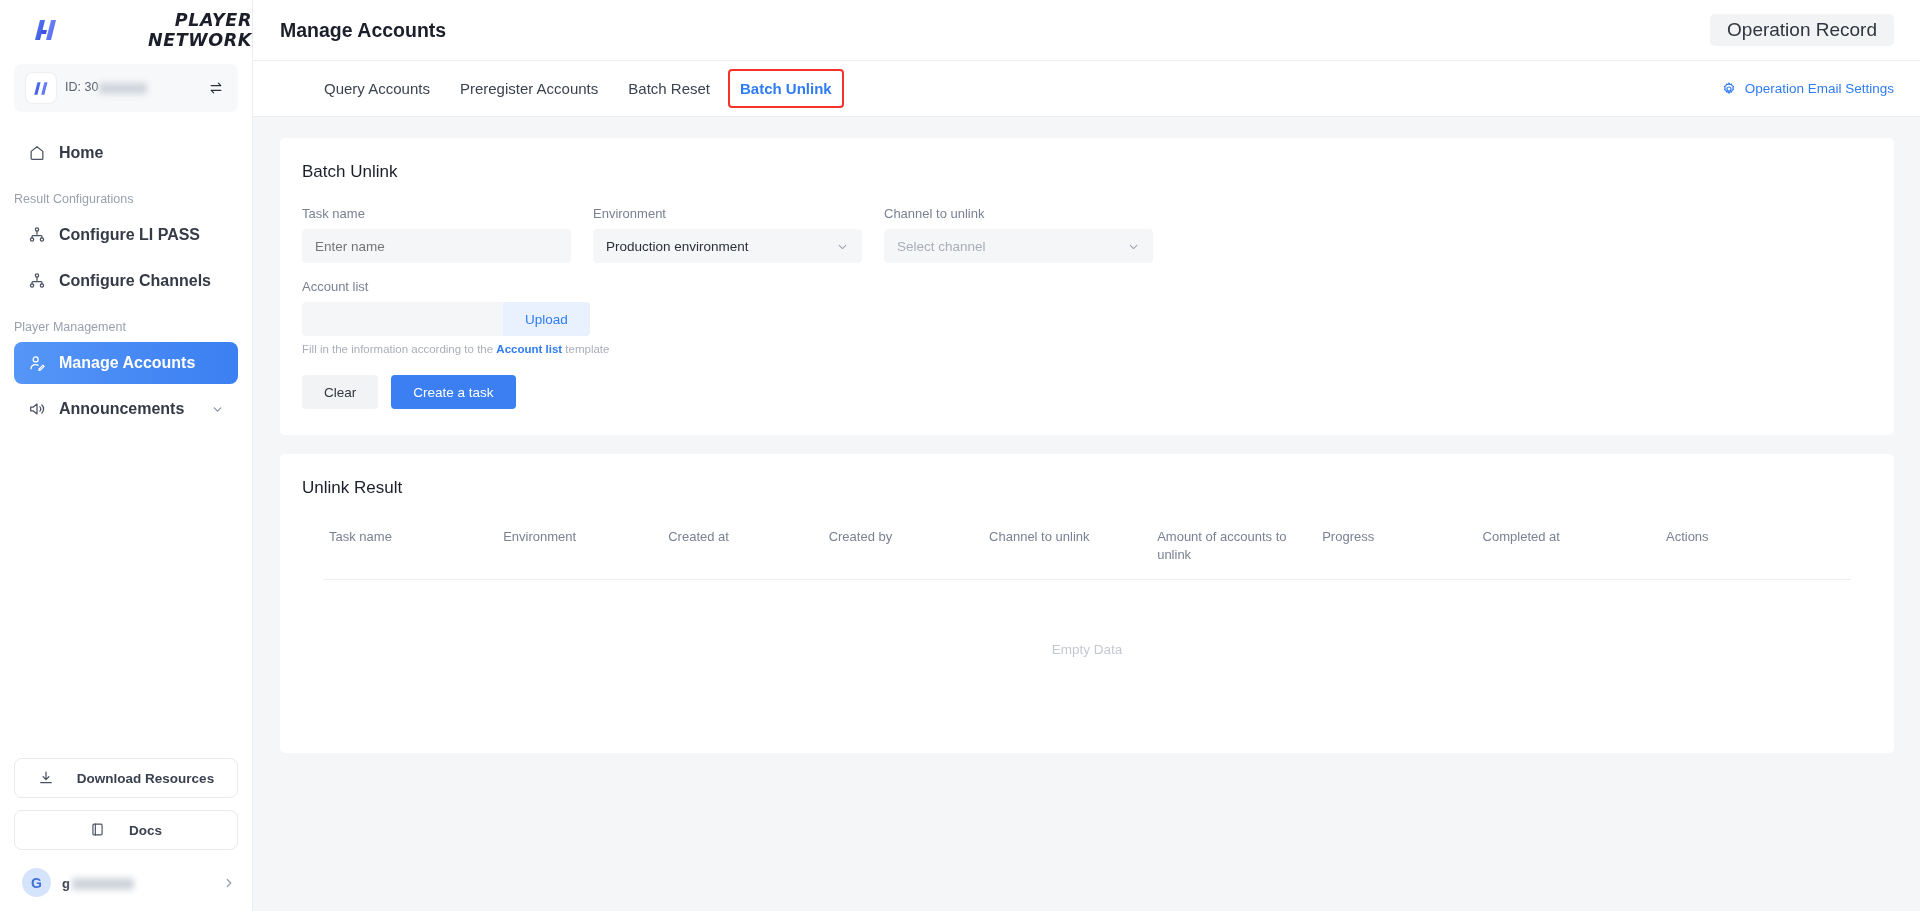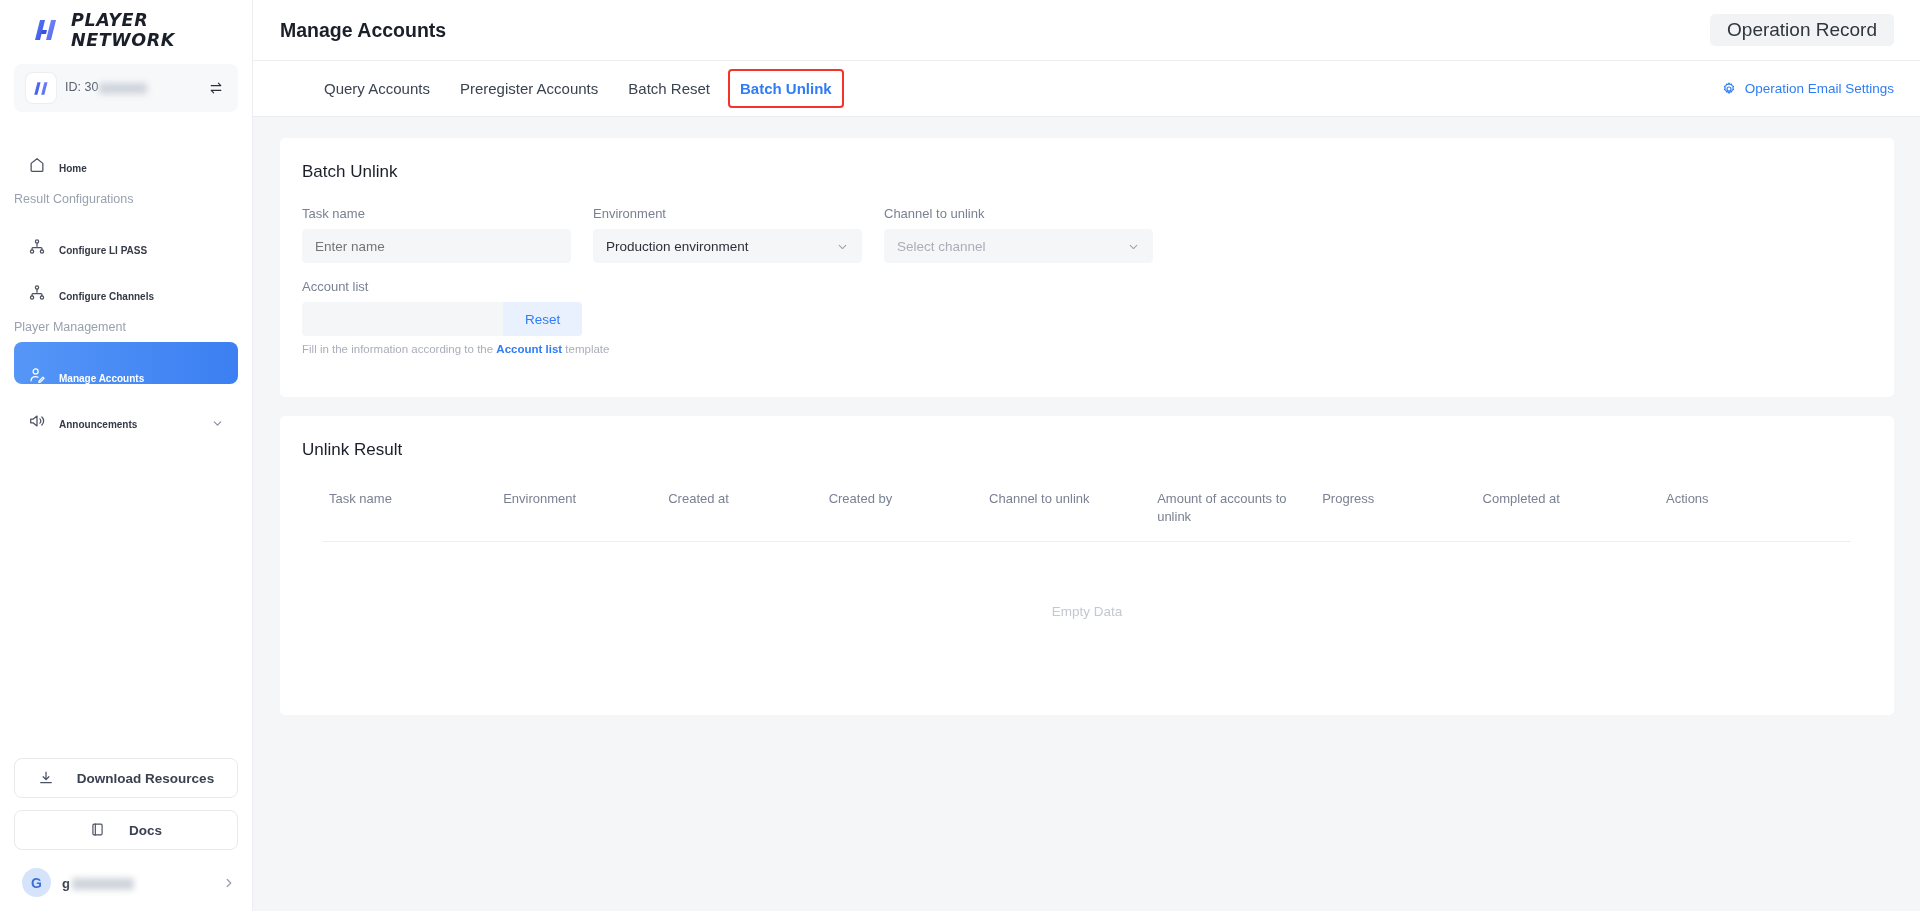"PLAYER NETWORK" .brand-text { text-align: none -> right }
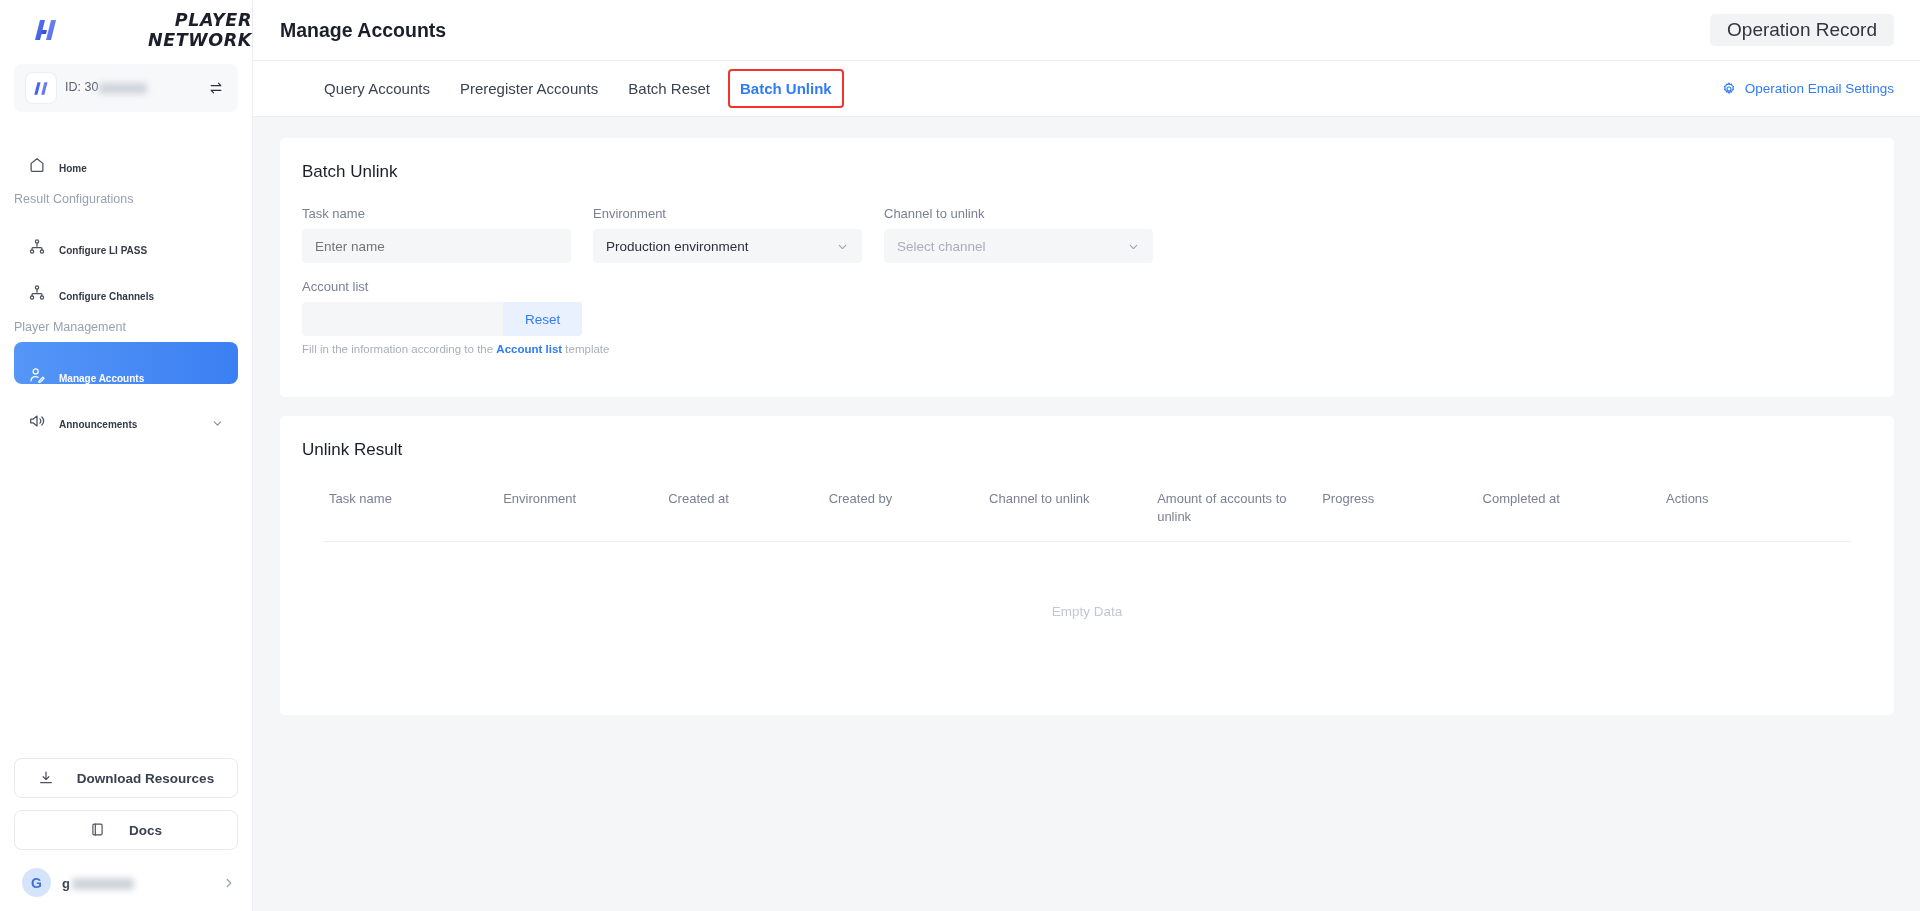"Home" .nav-item { align-items: flex-end -> center; font-size: 10px -> 16px }
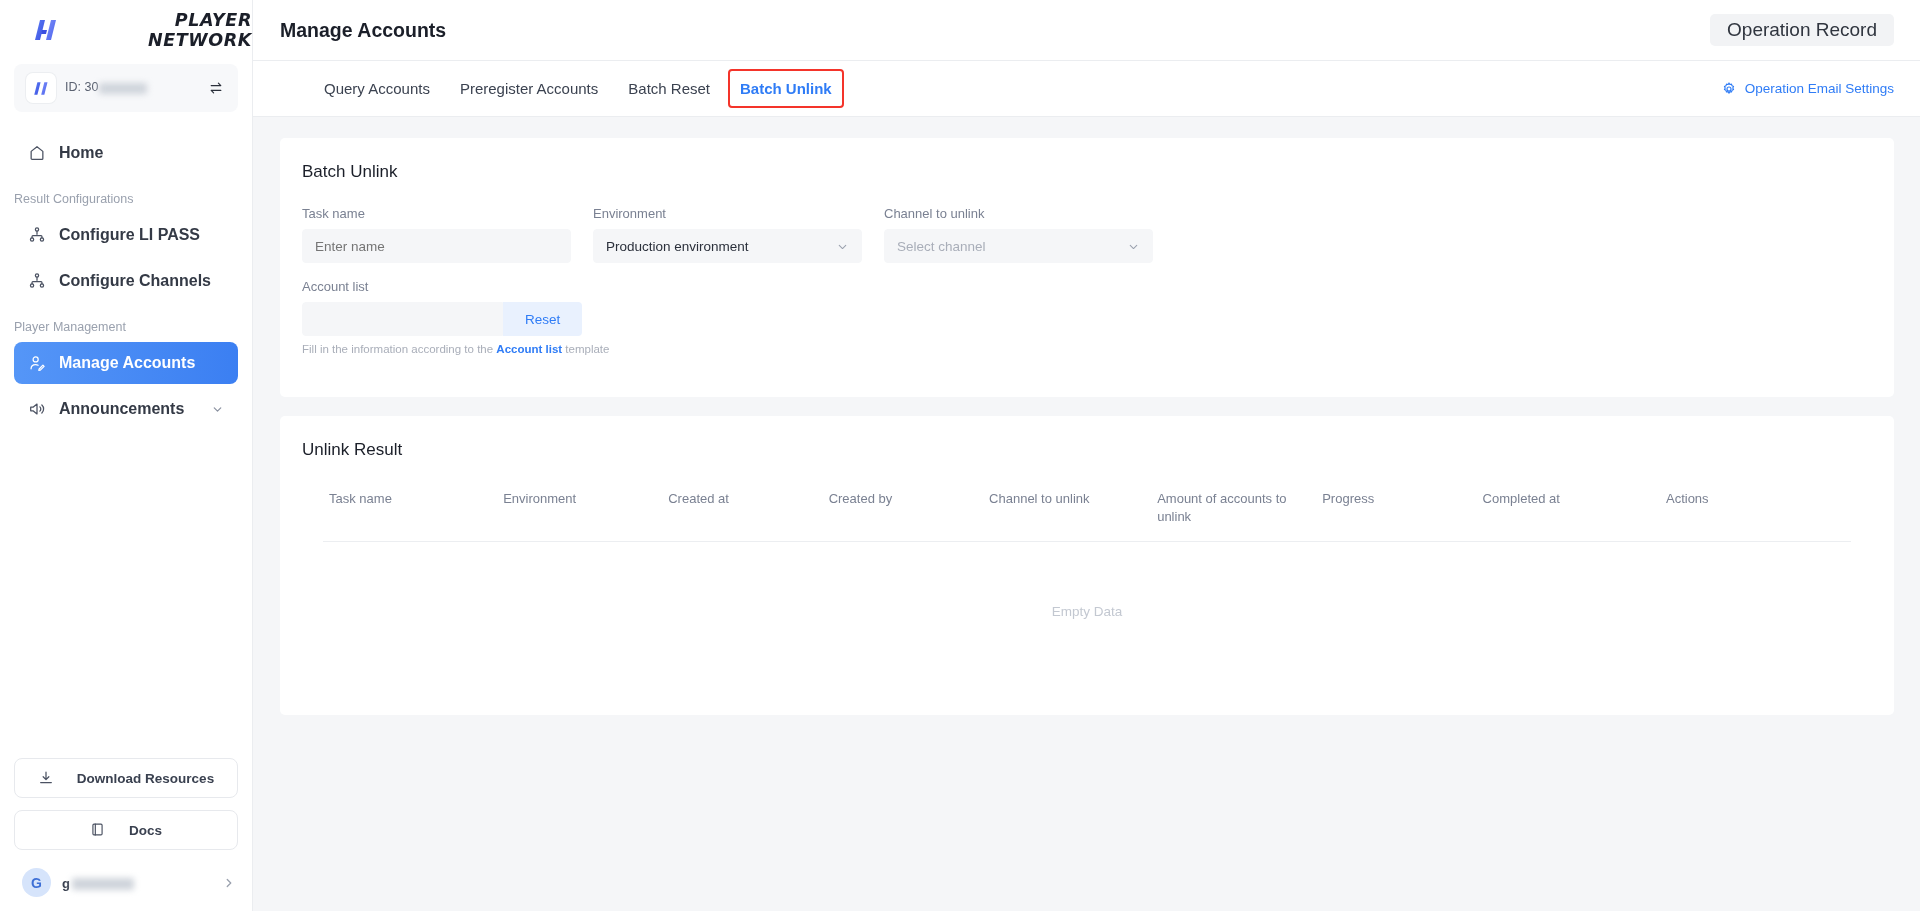"Reset" button.upload-btn { text: Reset -> Upload }
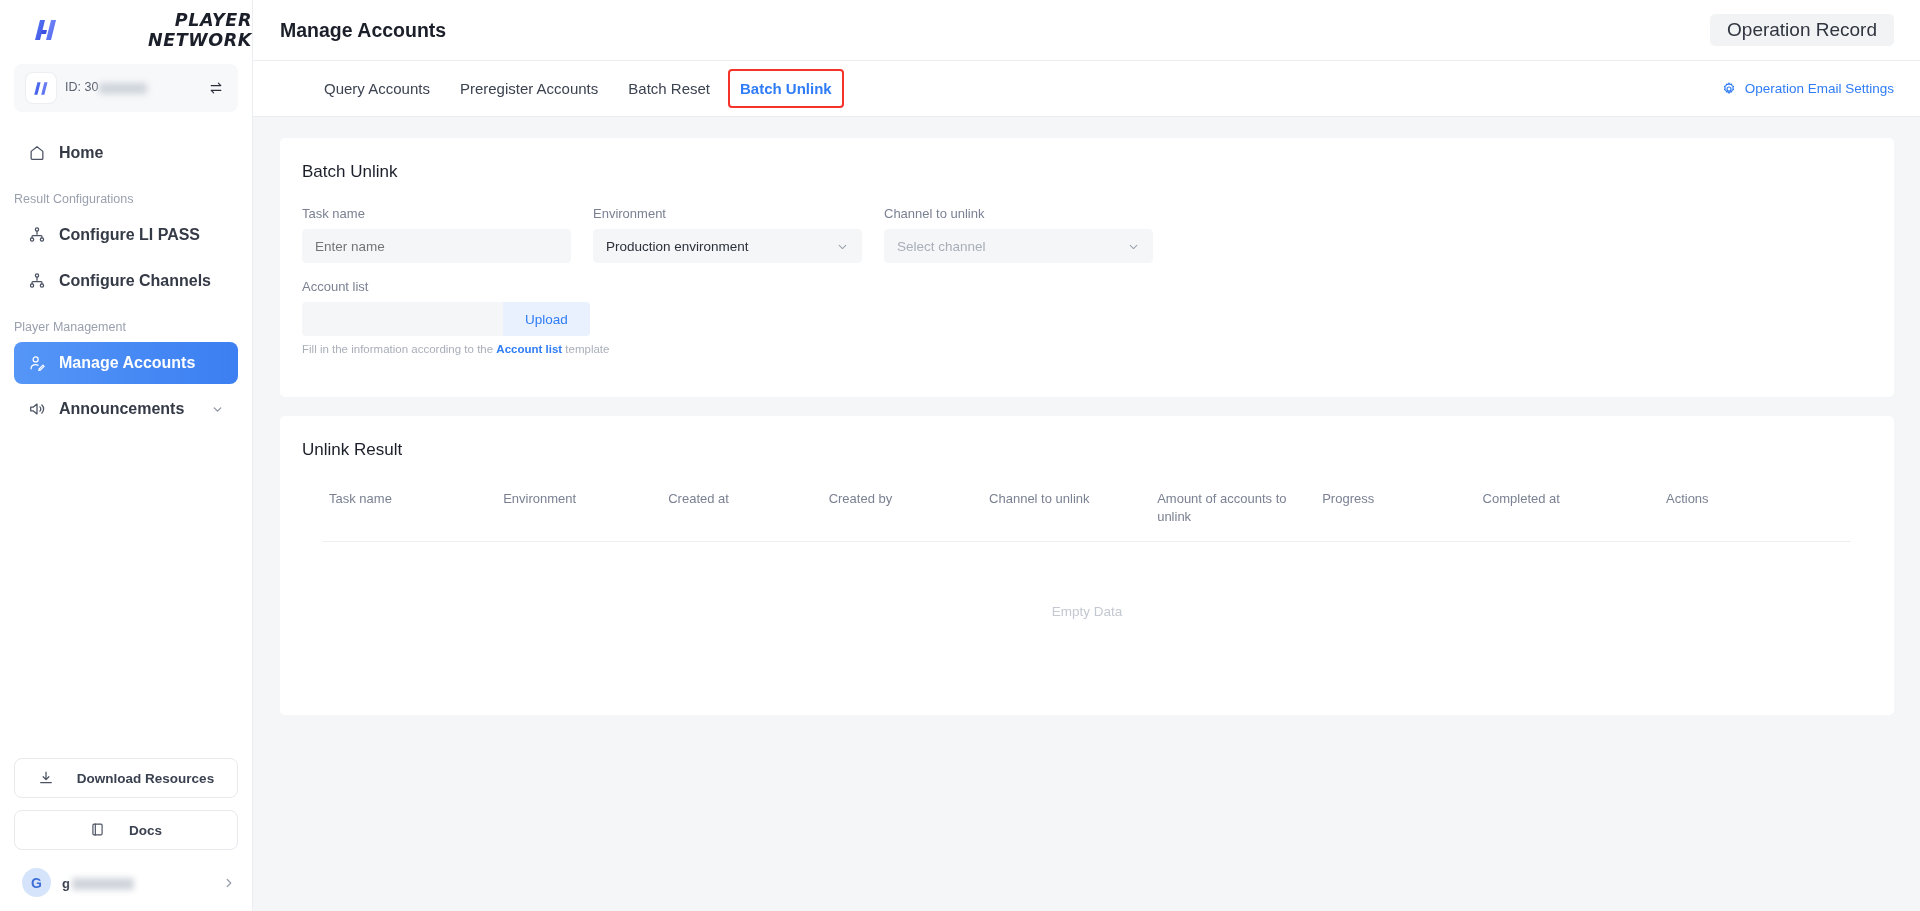"Clear" div.actions { html: none -> <div> <button>Clear</button> <button>Create a task</button> </div> }
